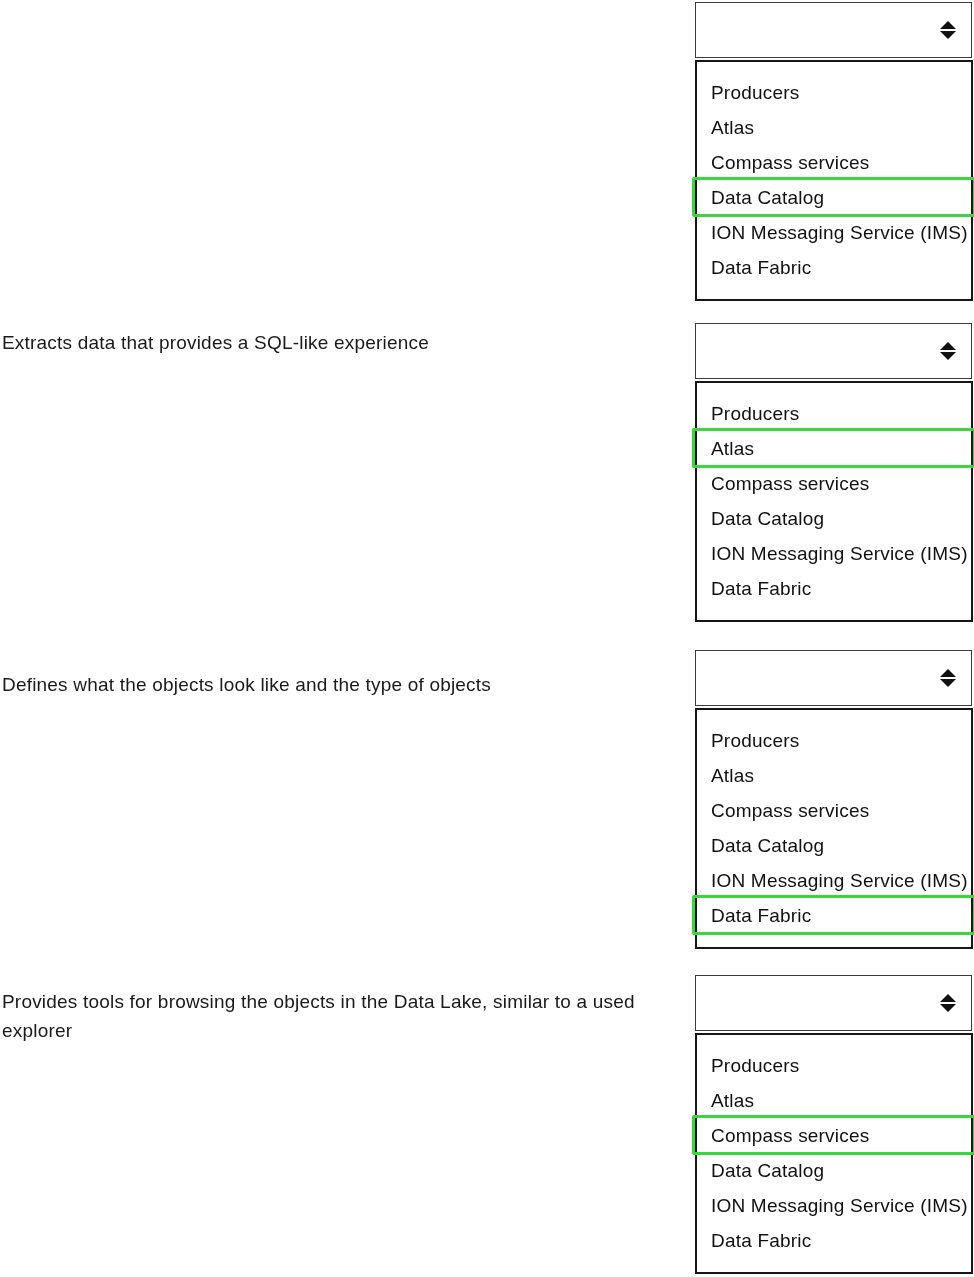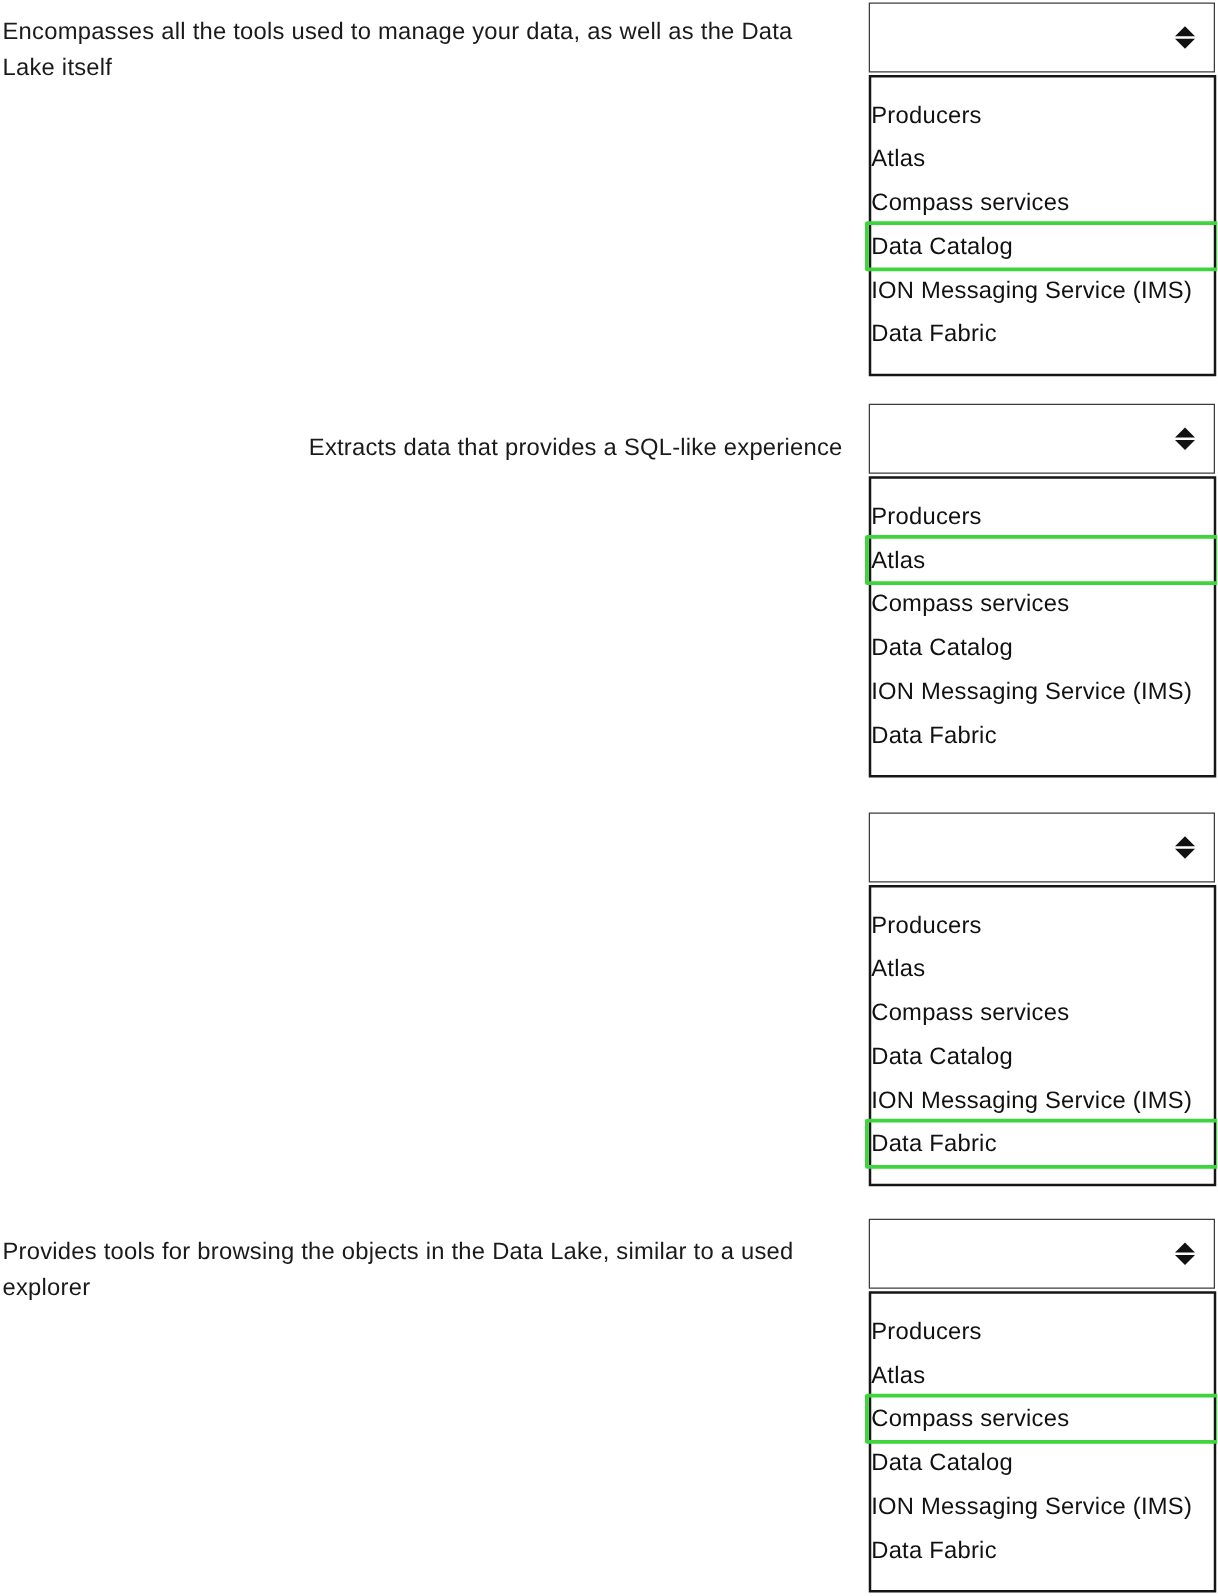"Encompasses all the tools used" div.question { html: <div>Encompasses all the tools used to manage your data, as well as the Data Lake itself</div> -> none }
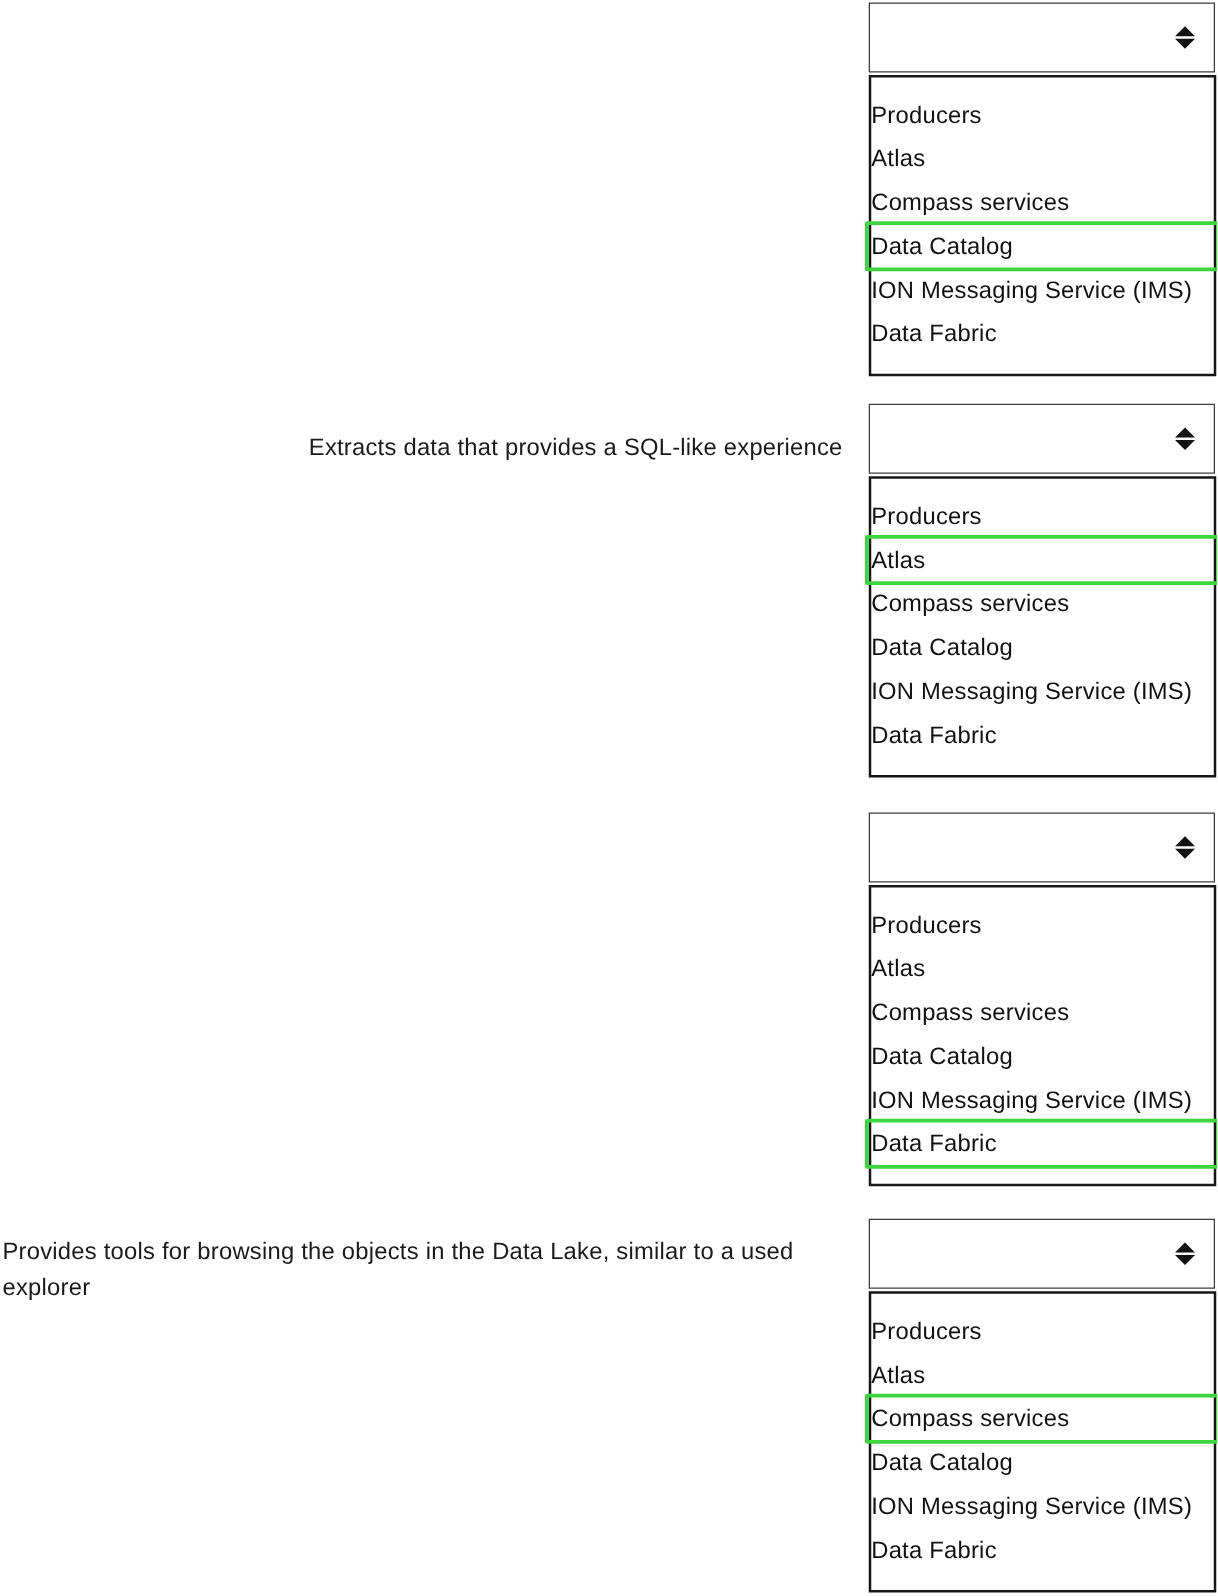"Producers" .opt { padding-left: none -> 14px }
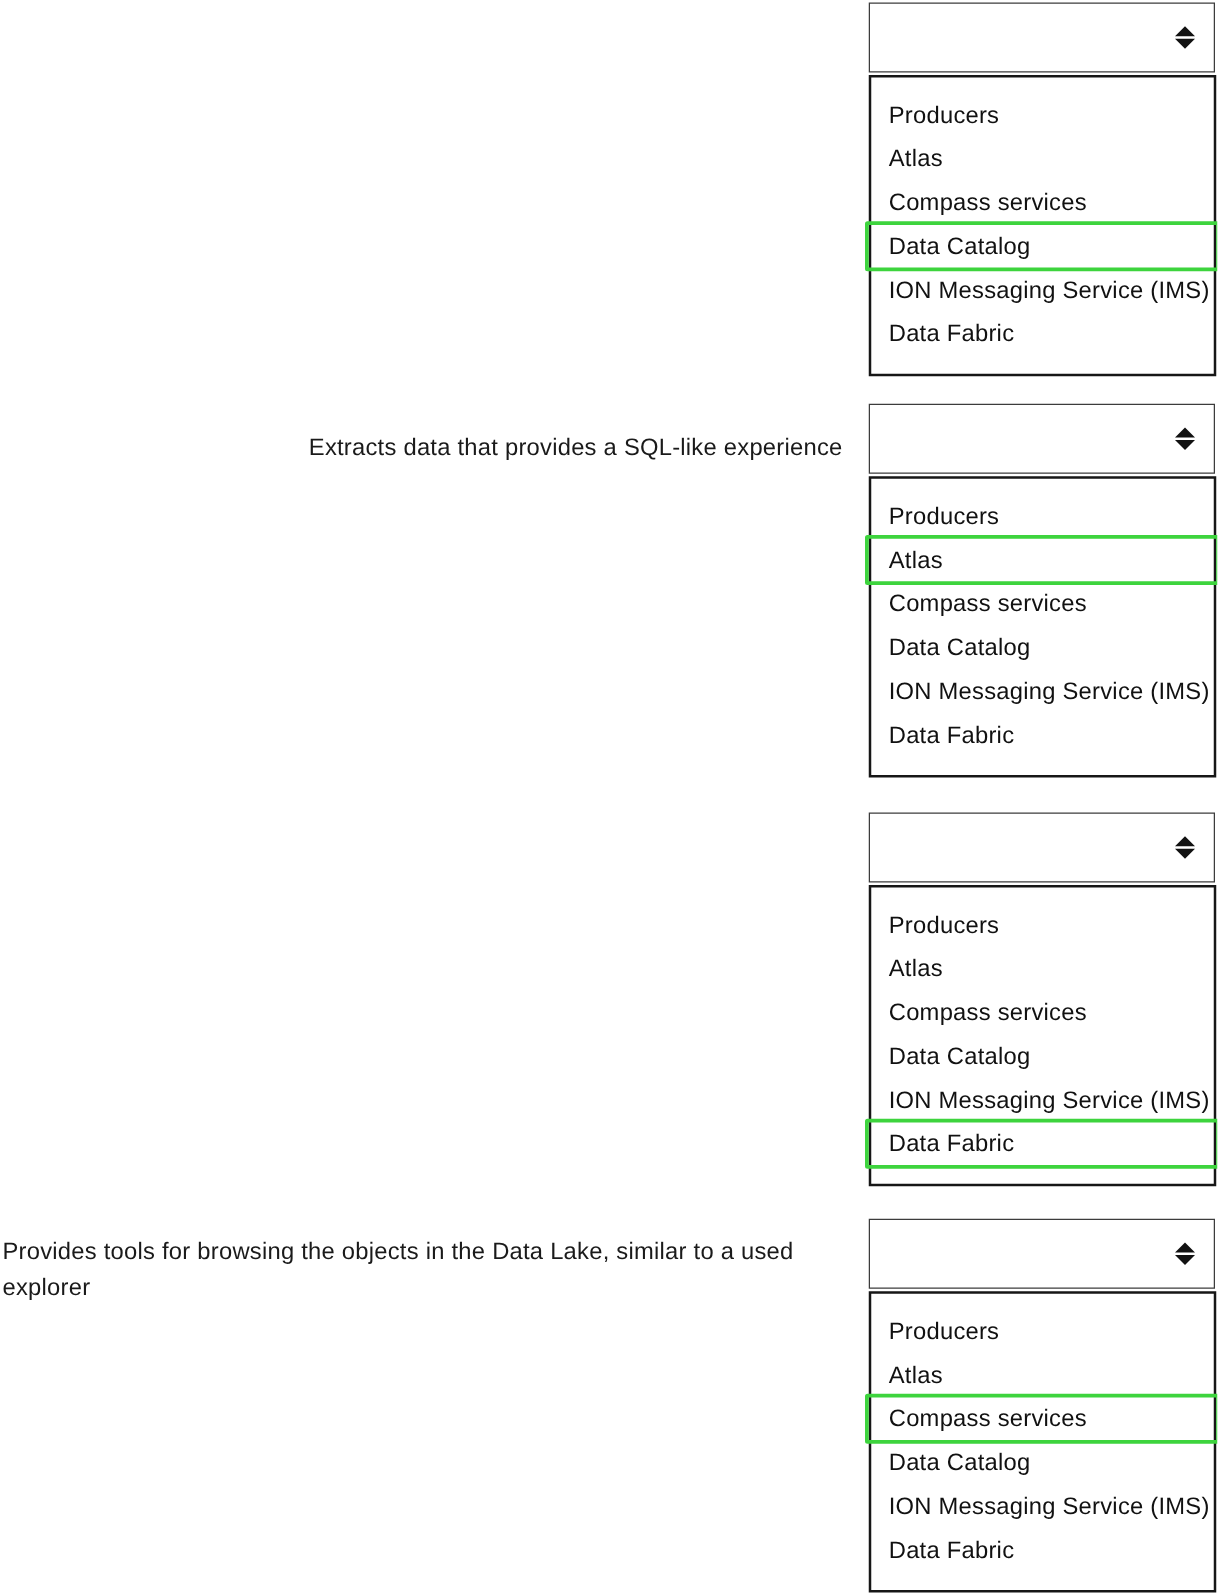"Extracts data that provides a" .q2 { text-align: right -> none; top: 344px -> 328px }
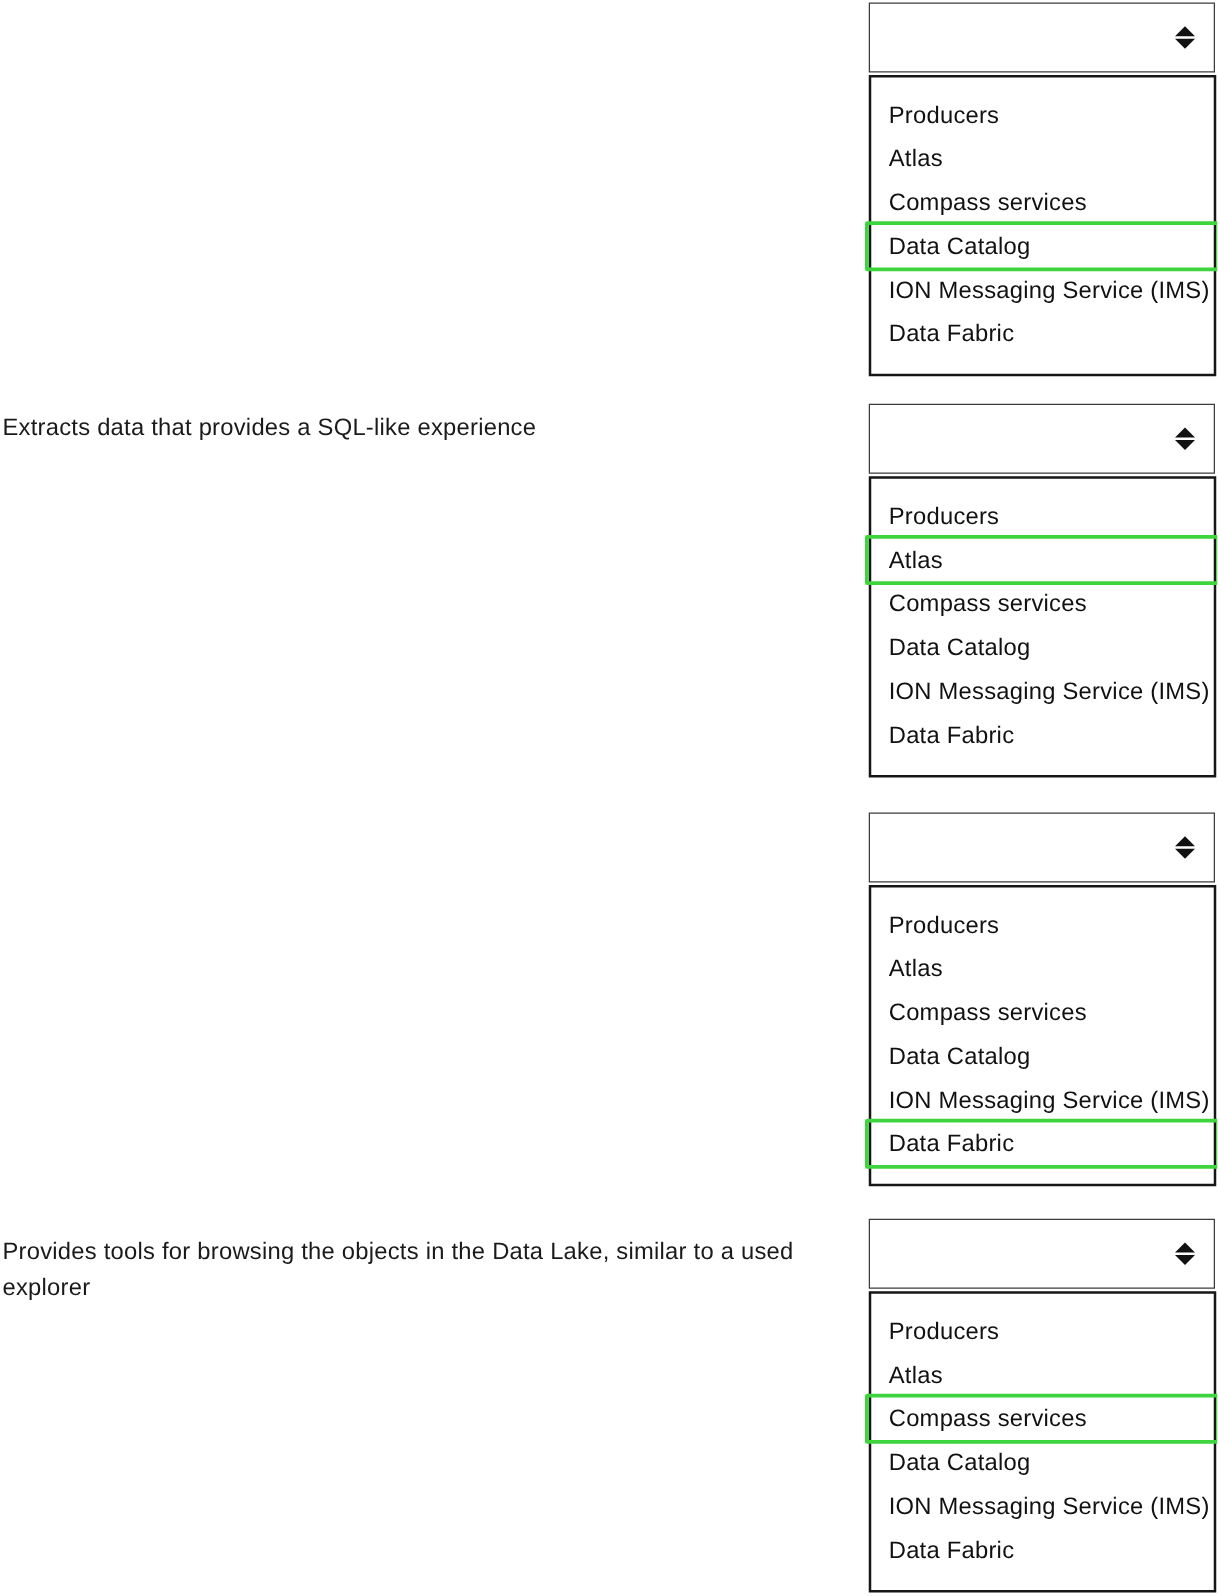"Defines what the objects look" div.question { html: none -> <div>Defines what the objects look like and the type of objects</div> }
